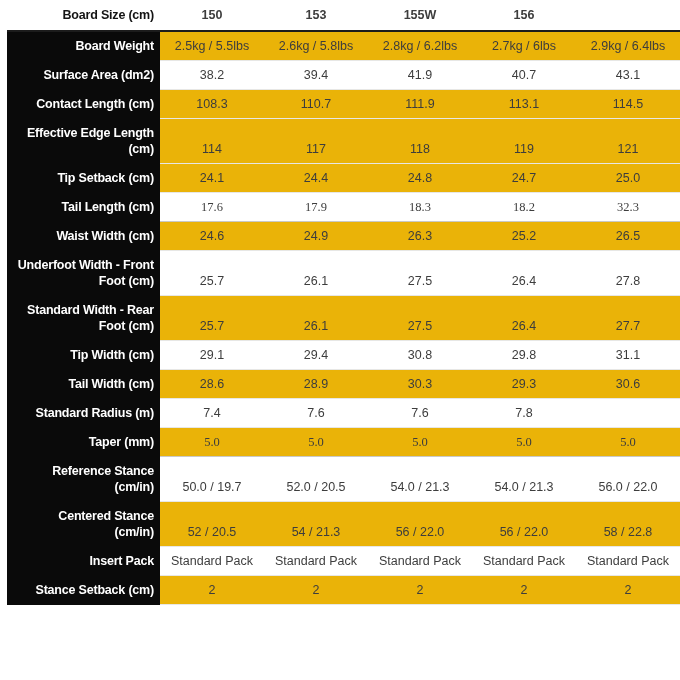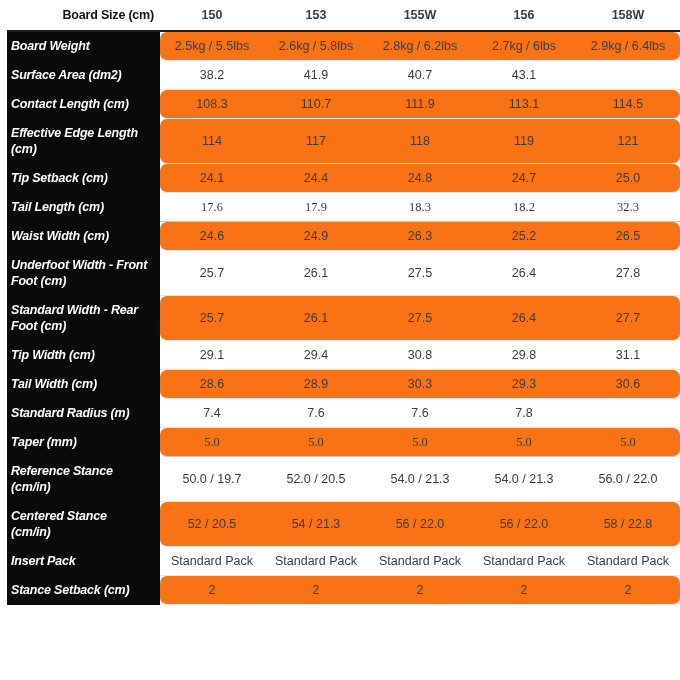"150" .values { align-items: center -> flex-end }
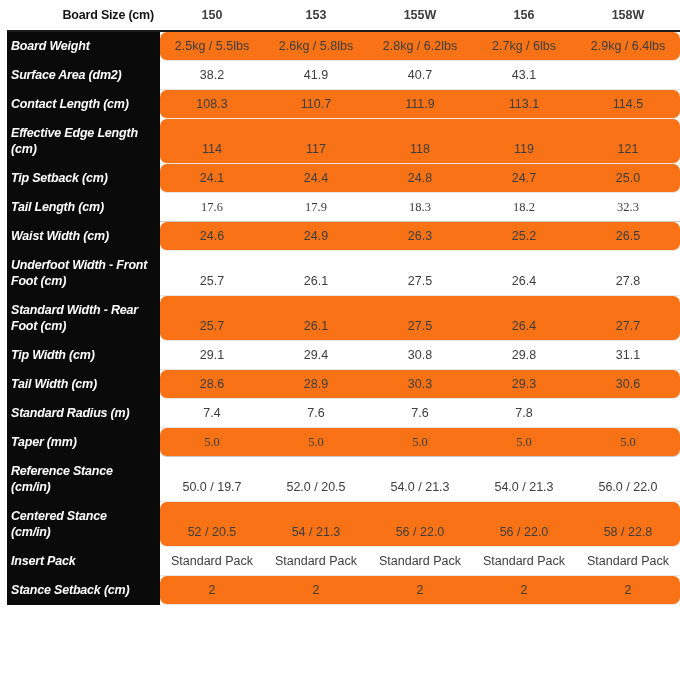"158W" div.value-cell { html: <div>158W</div> -> none }
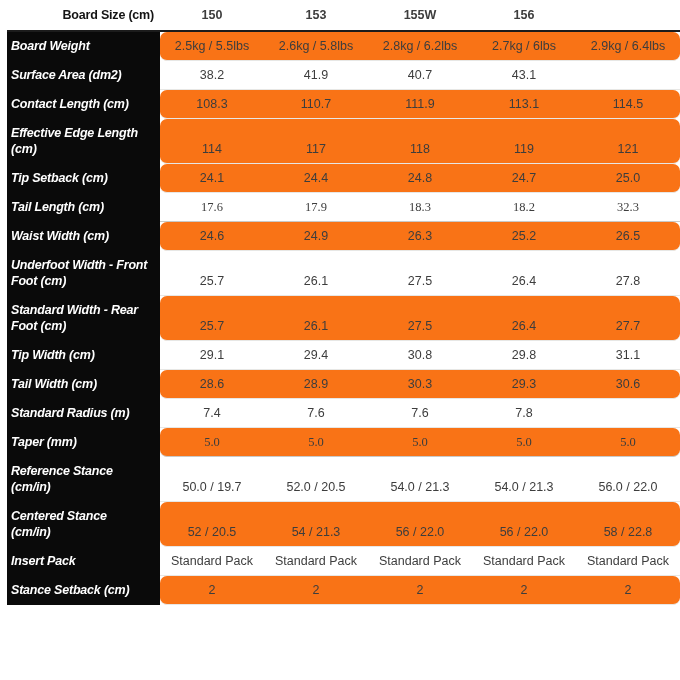"Board Weight" .label-cell { font-style: italic -> none; text-align: none -> right }
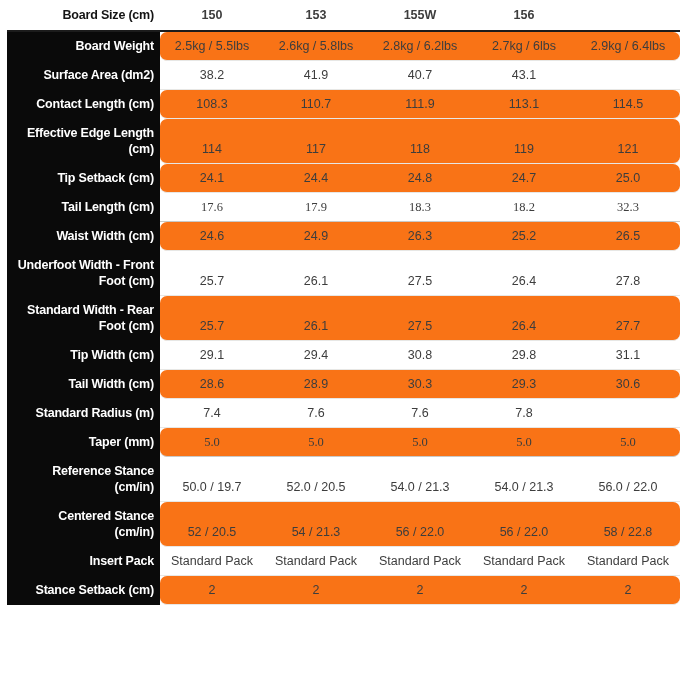"2.5kg / 5.5lbs" .data-row.shaded .values { background: #f97316 -> #eab308; border-radius: 7px -> none }
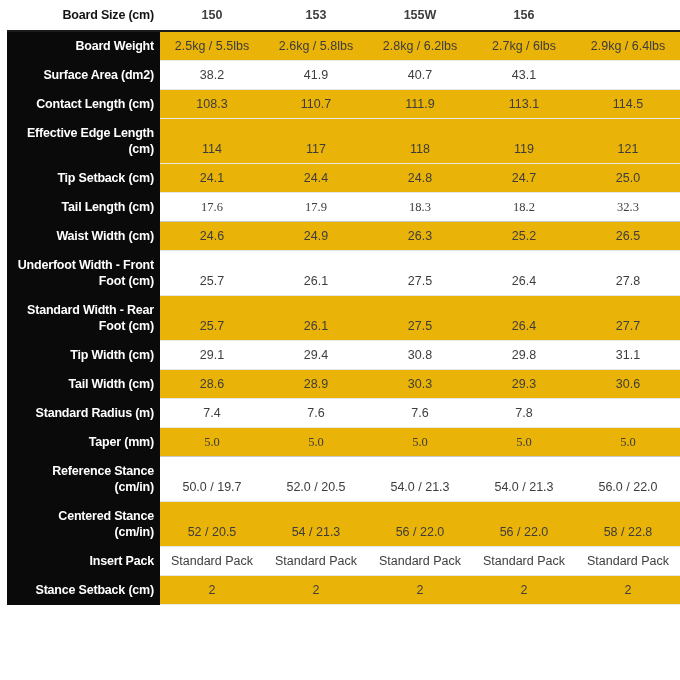"39.4" div.value-cell { html: none -> <div>39.4</div> }
